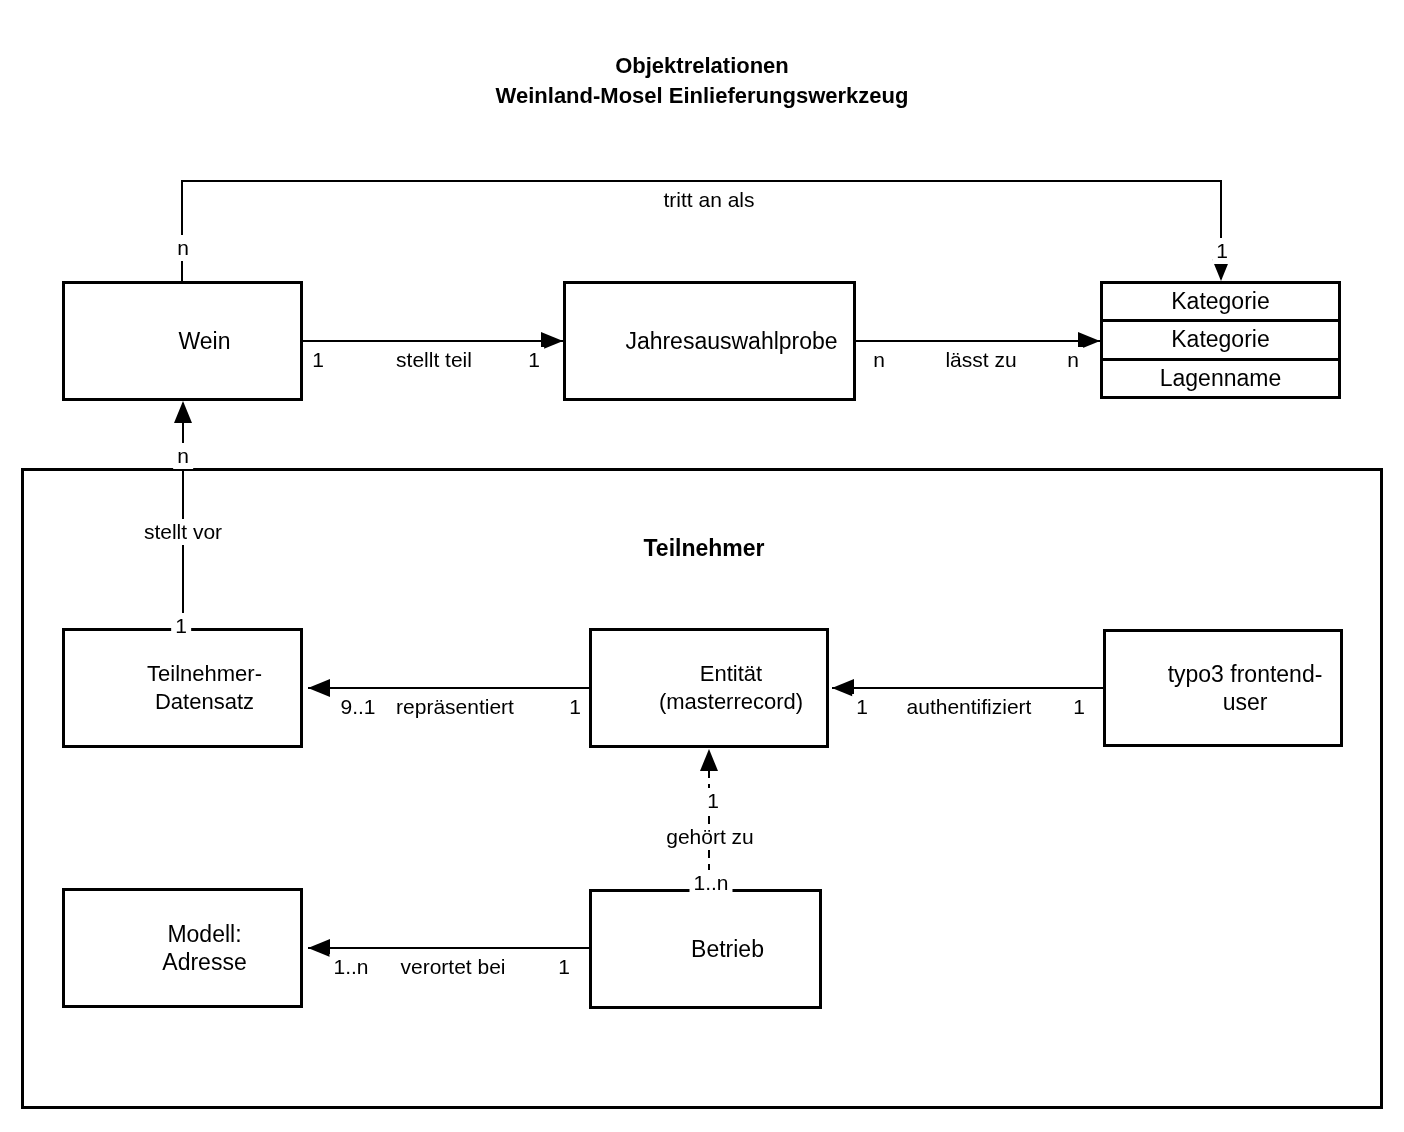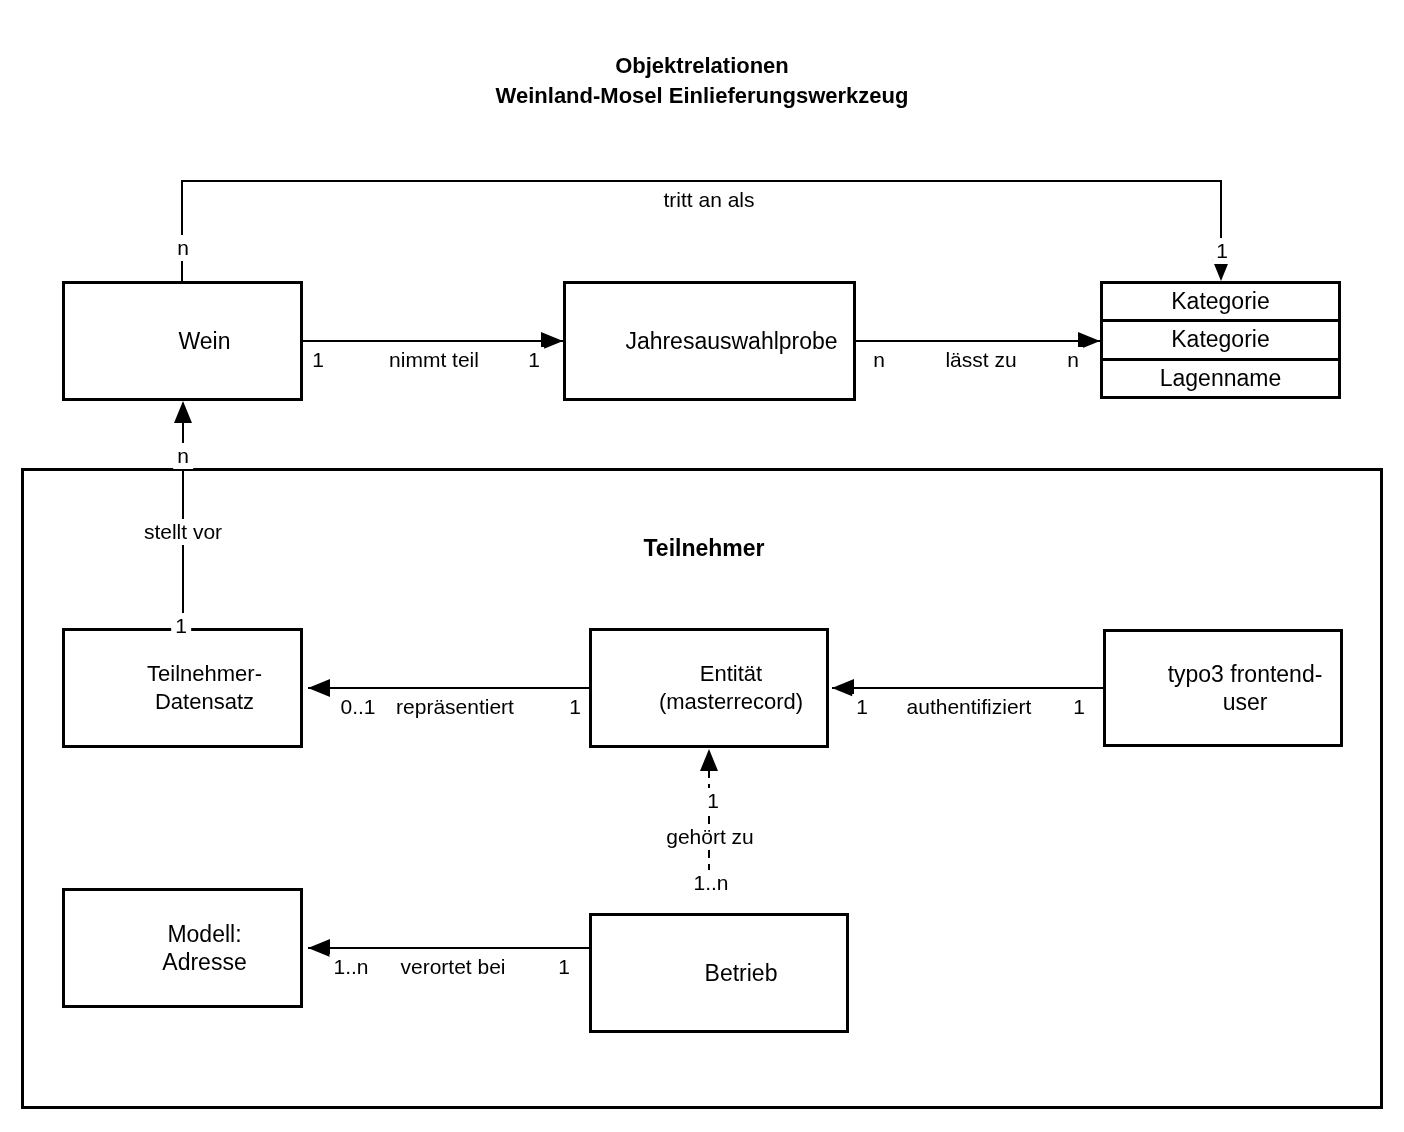"nimmt teil" span.lbl { text: nimmt -> stellt }
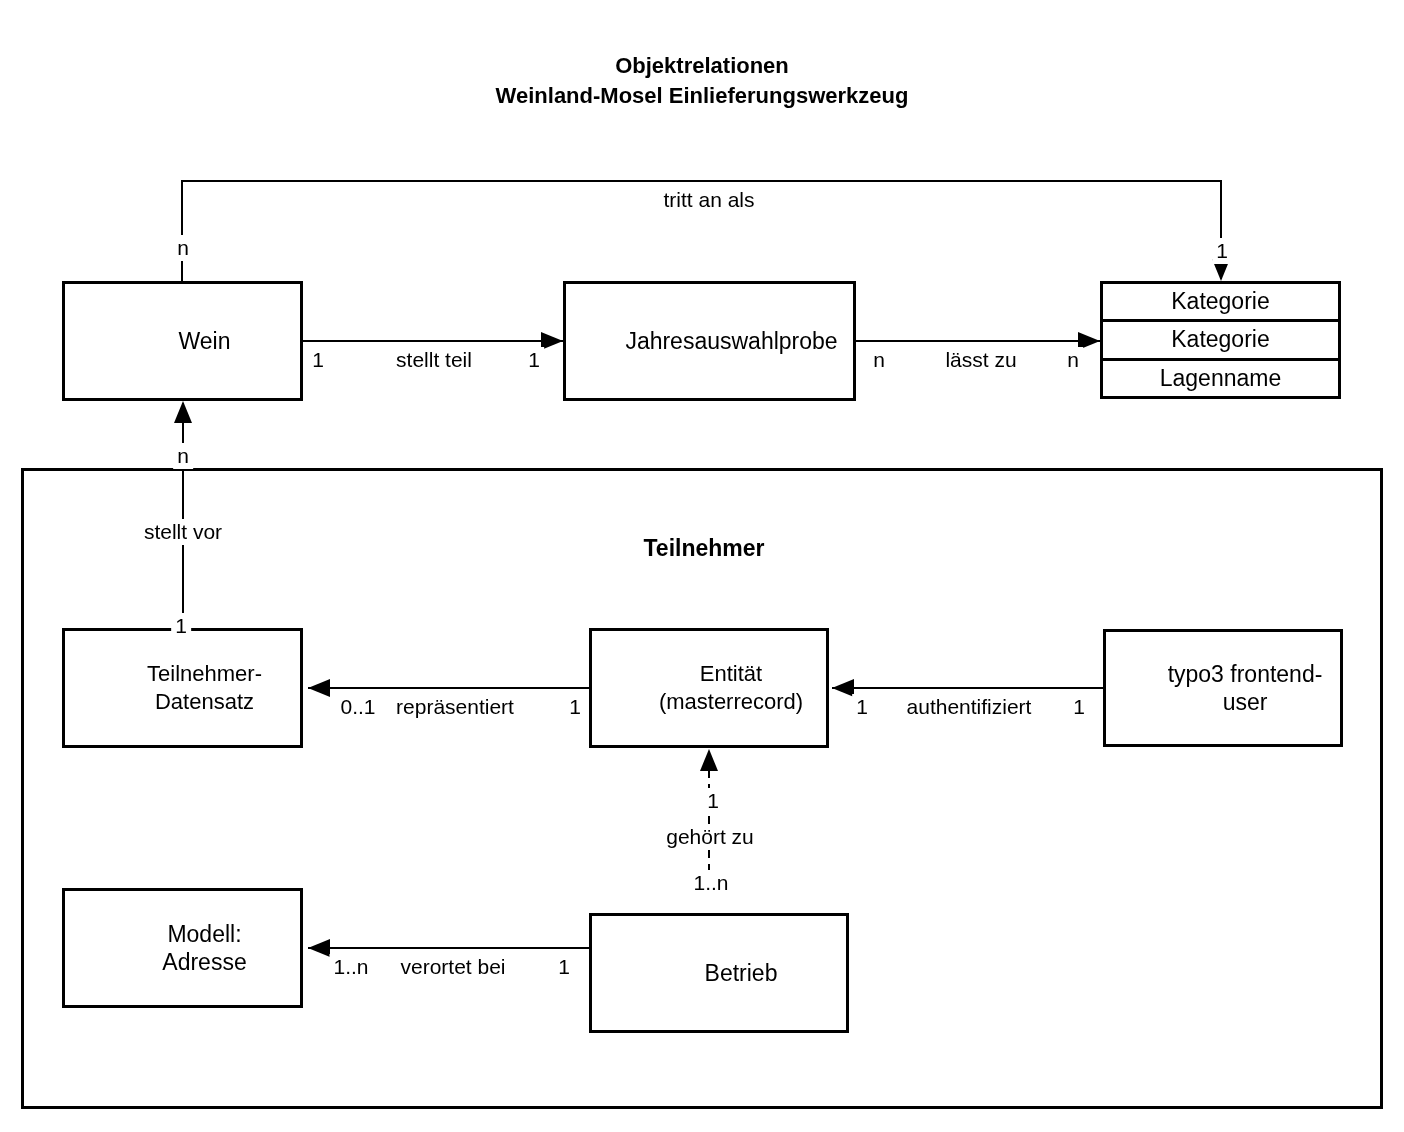"0..1" span.lbl { text: 0..1 -> 9..1 }
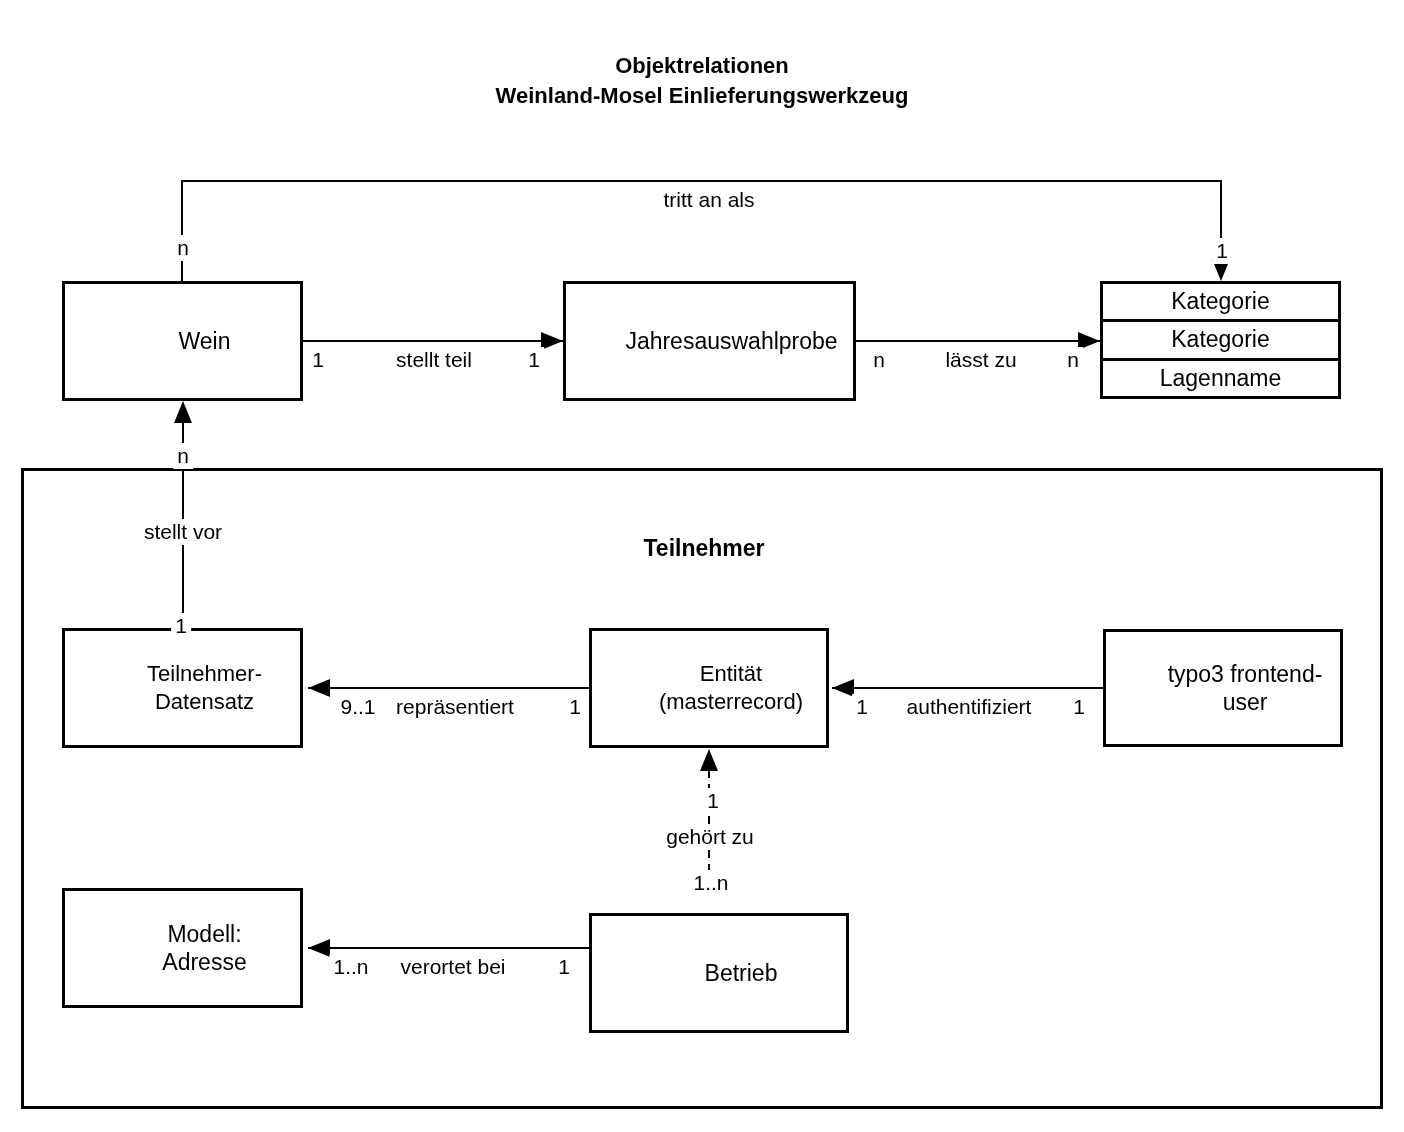"Betrieb" div.box { margin-top: 24px -> none; width: 260px -> 233px }
